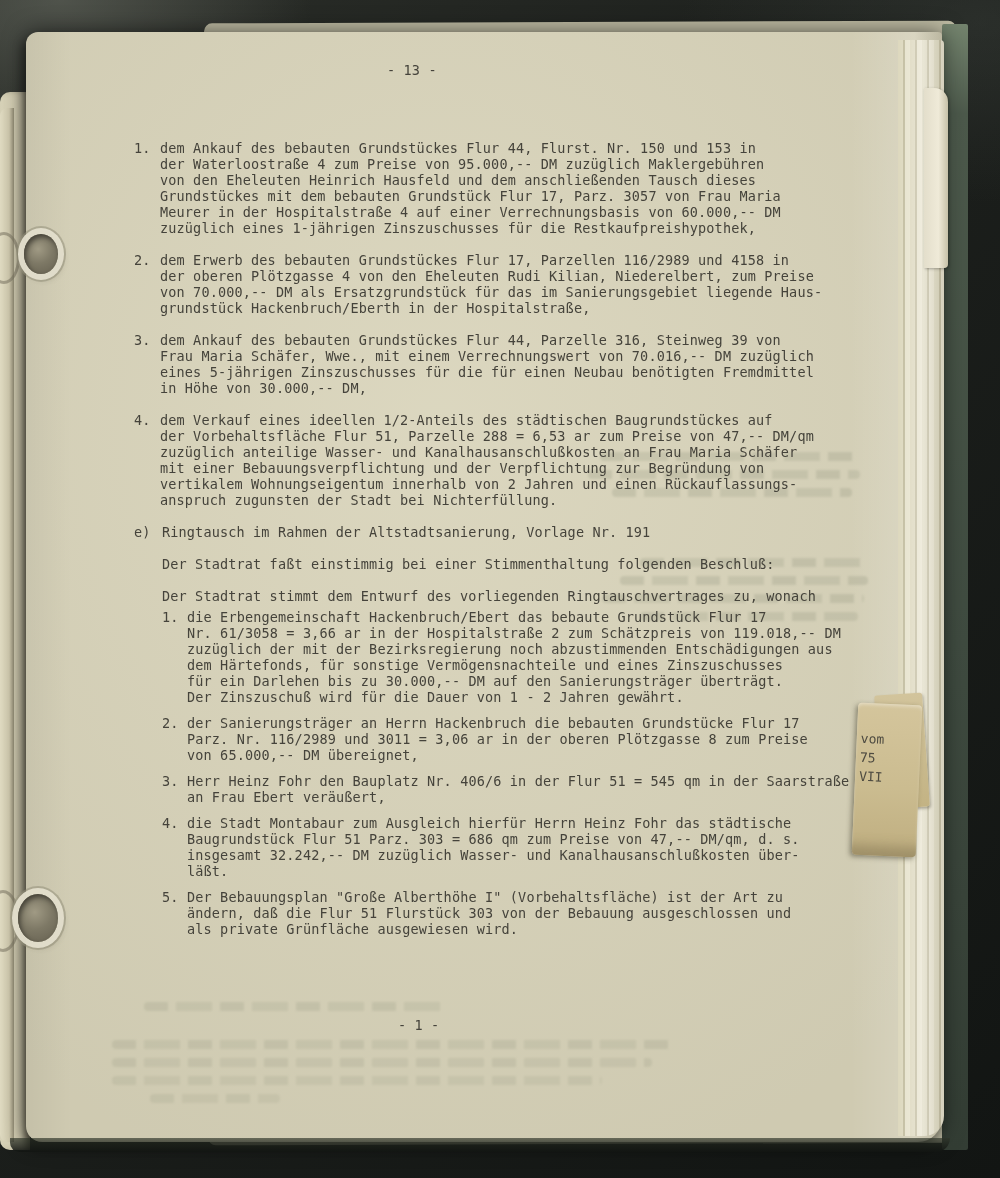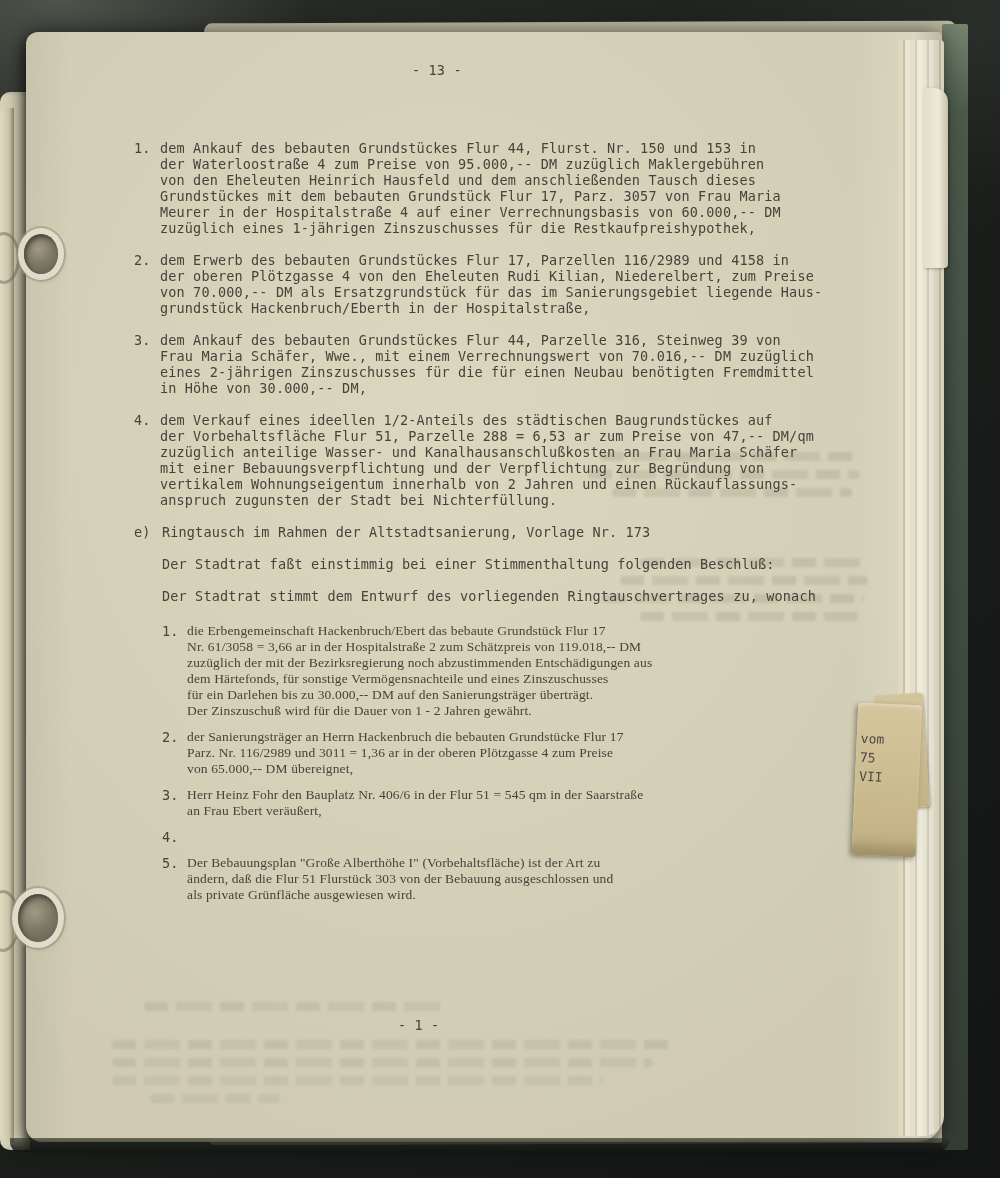"- 13 -" .header-no { left: 412px -> 387px }
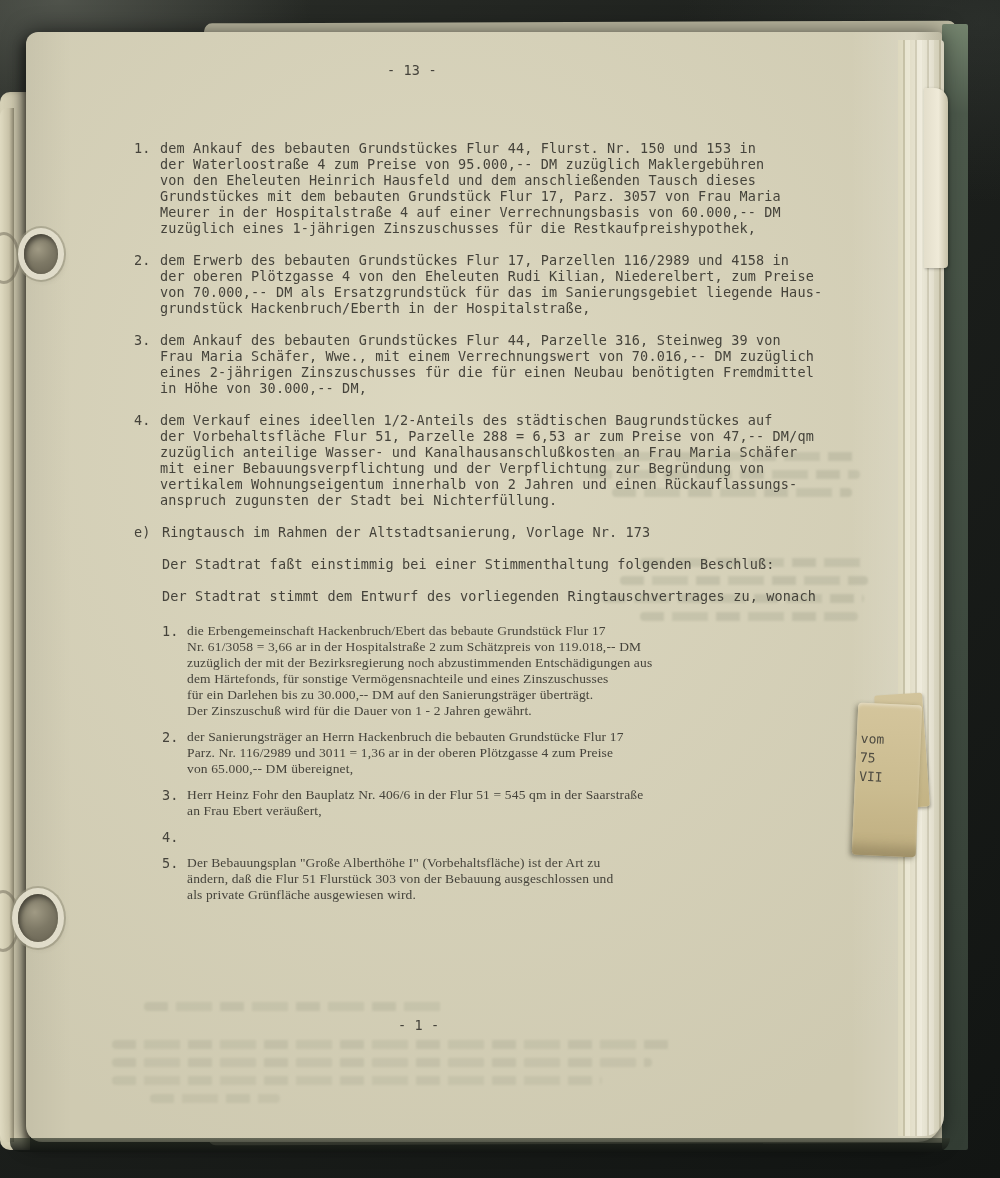"dem Ankauf des bebauten Grundstückes Flur 44, Parzelle" span.txt { text: 2-jährigen -> 5-jährigen }
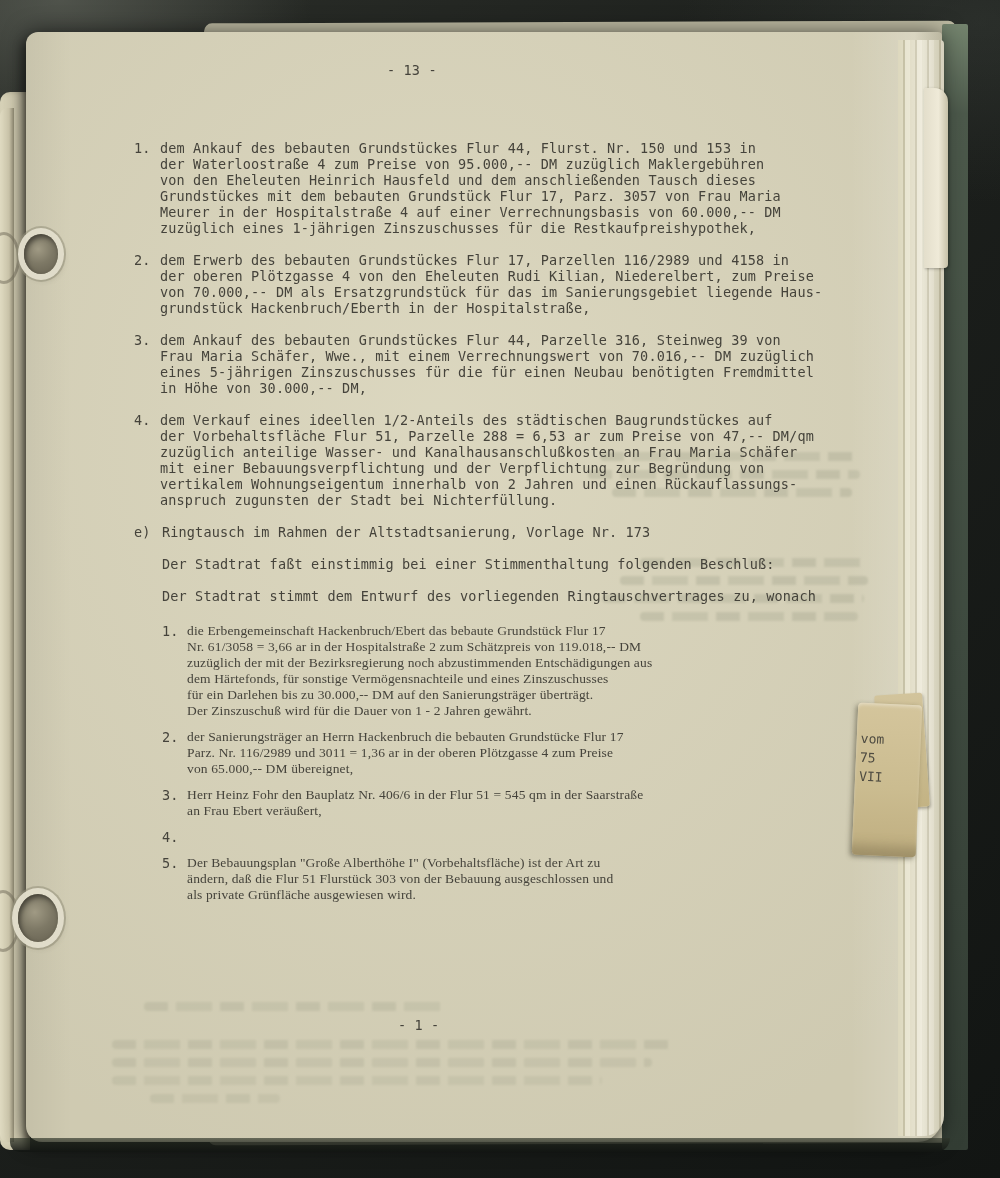"Ringtausch im Rahmen der" div.etitle { text: 173 -> 191 }
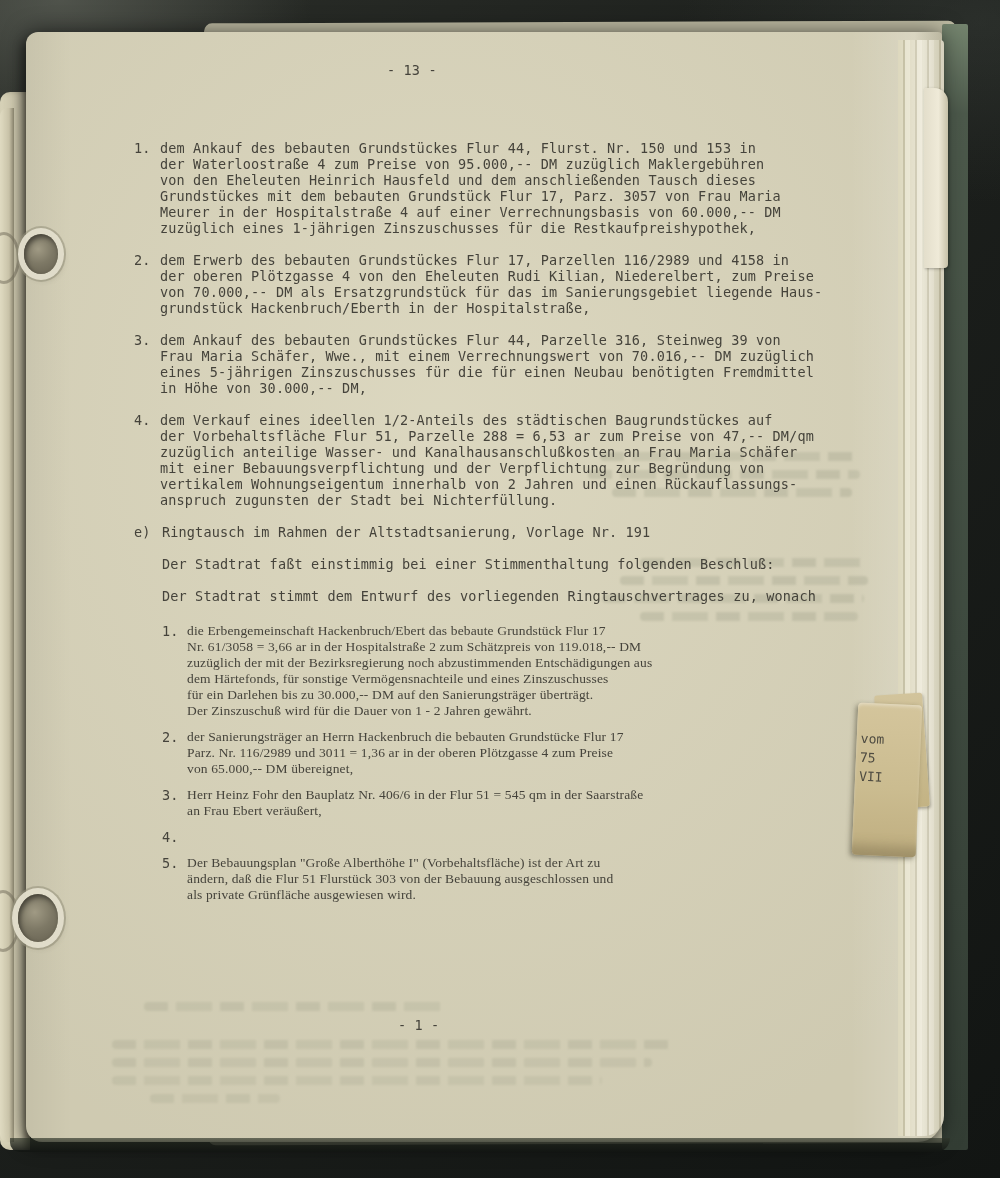"Der Stadtrat stimmt dem Entwurf" .epara2 { margin: 0 0 19px 0 -> 0 0 5px 0 }
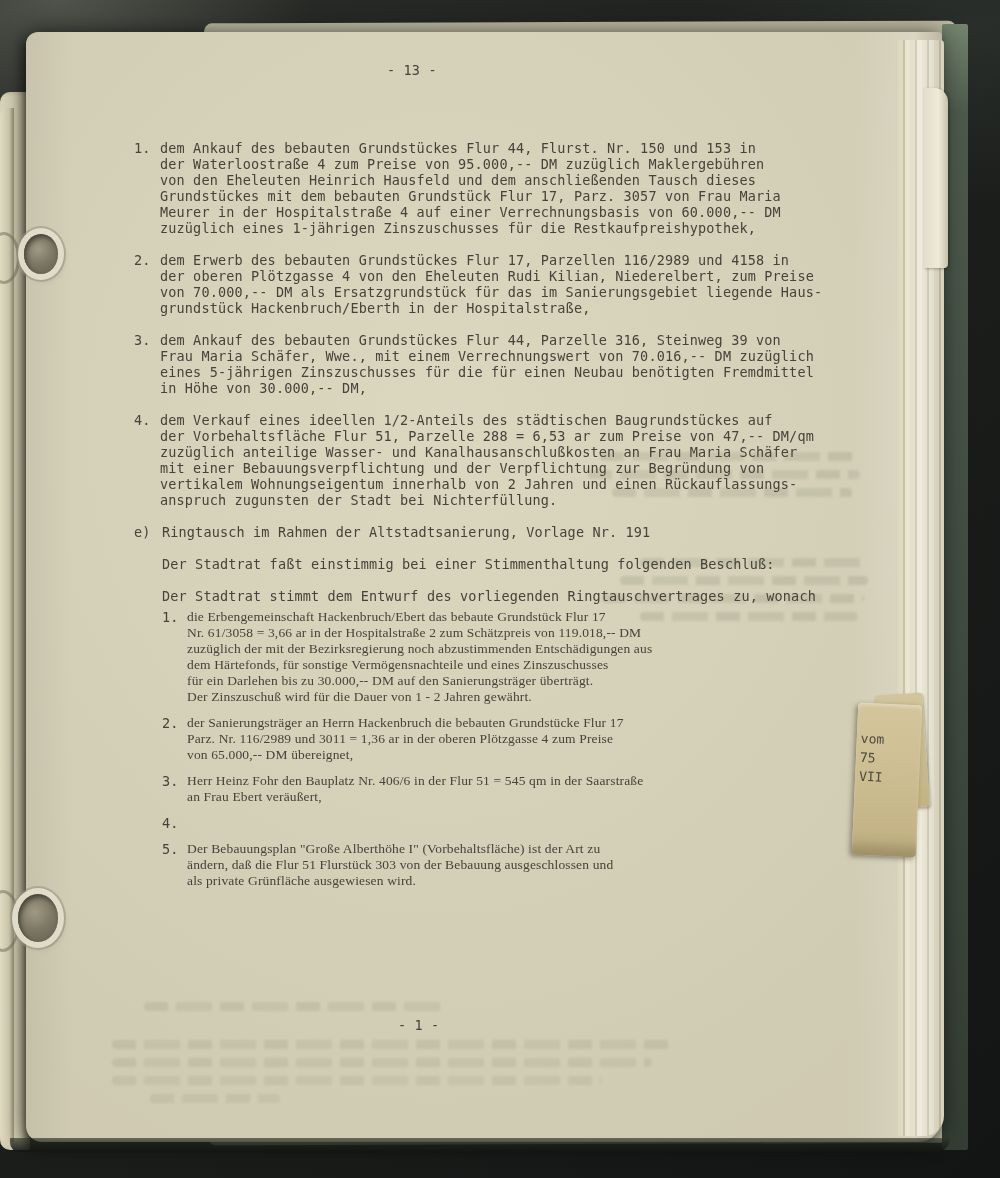"die Erbengemeinschaft Hackenbruch/Ebert" .row2 .txt { font-family: Liberation Serif, serif -> none }
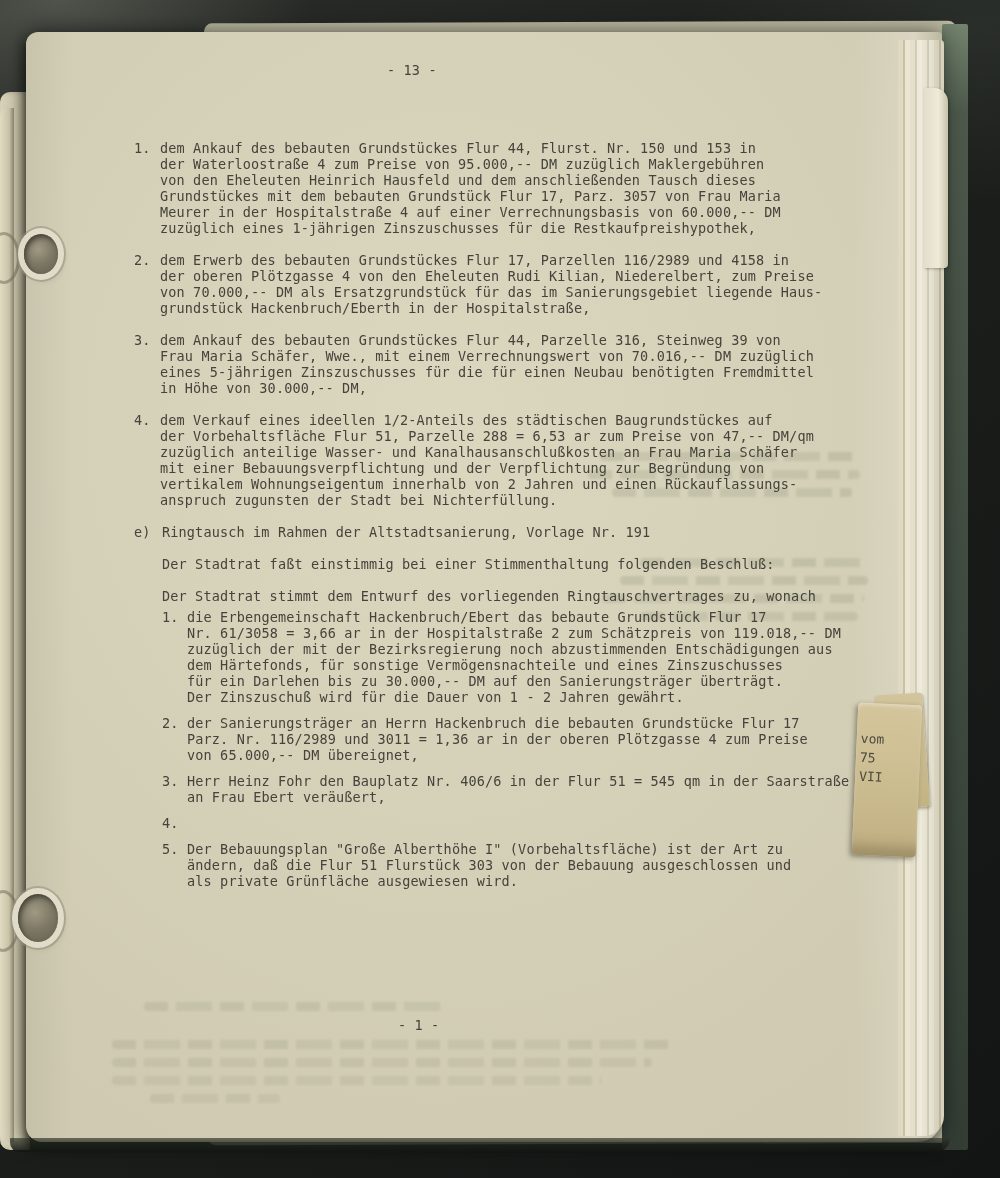"der Sanierungsträger an Herrn" span.txt { text: 1,36 ar in der oberen Plötzgasse 4 -> 3,06 ar in der oberen Plötzgasse 8 }
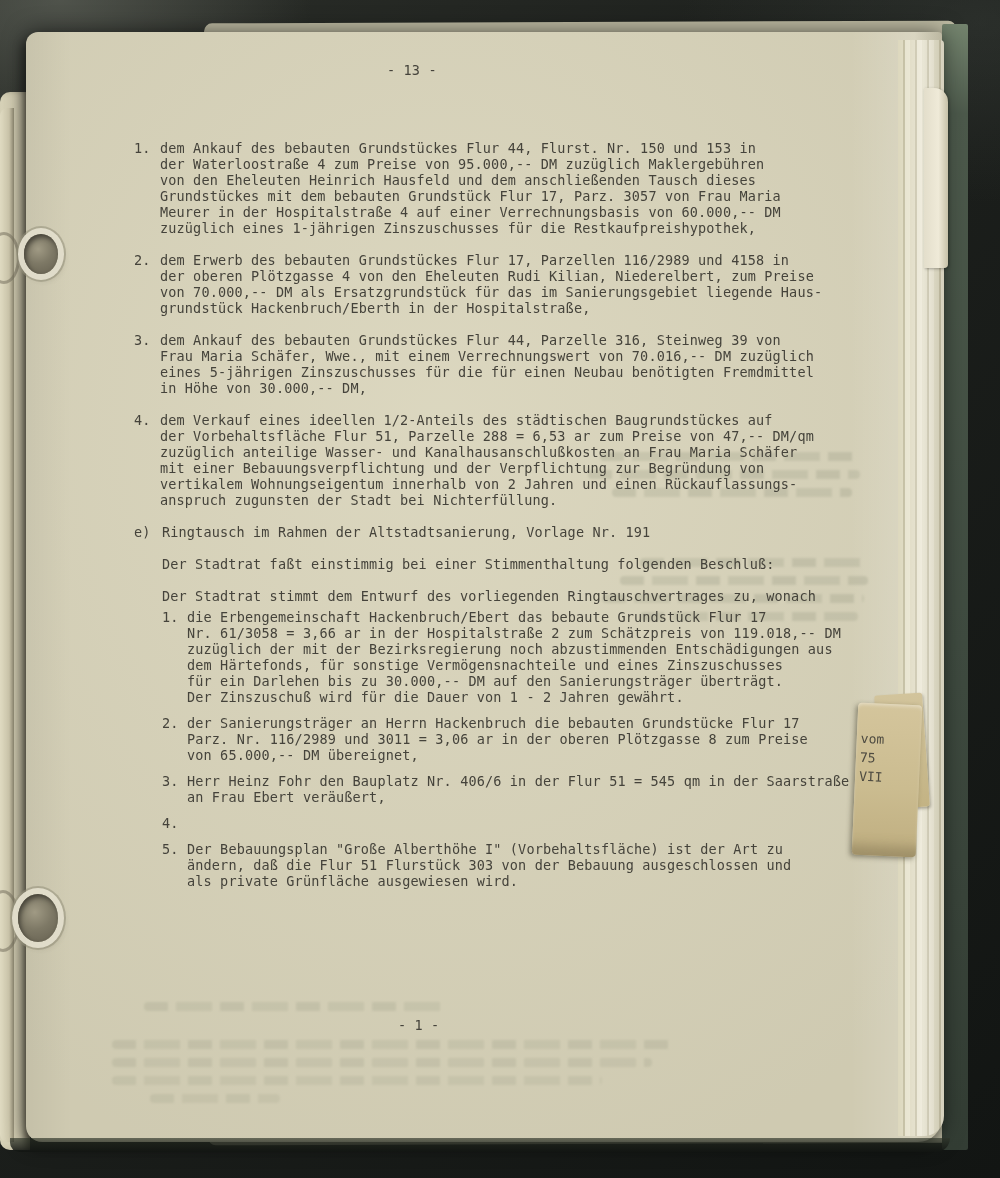"die Stadt Montabaur zum Ausgleich" span.txt { html: none -> <span>die Stadt Montabaur zum Ausgleich hierfür Herrn Heinz Fohr das städtische Baugrundstück Flur 51 Parz. 303 = 686 qm zum Preise von 47,-- DM/qm, d. s. insgesamt 32.242,-- DM zuzüglich Wasser- und Kanalhausanschlußkosten über- läßt.</span> }
